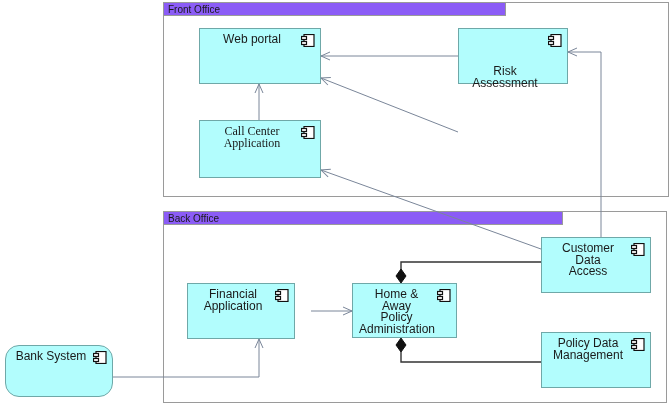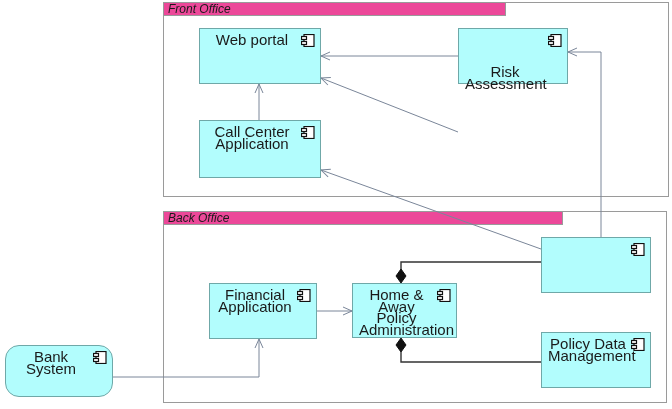"Front Office" .frame-tab { background: #ec4899 -> #8b5cf6; font-size: 12px -> 10px; font-style: italic -> none }
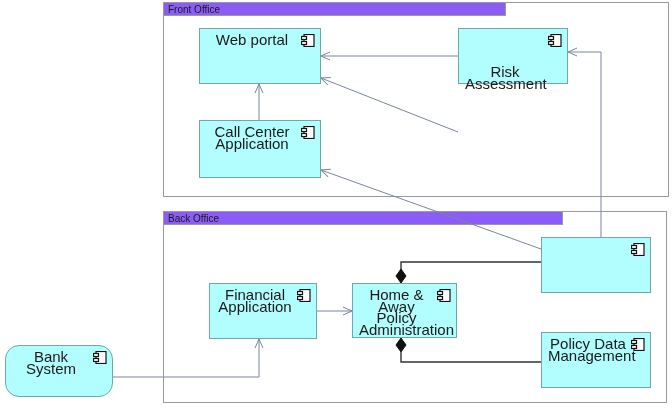"Web portal" .component .label { font-size: 15px -> 12px }
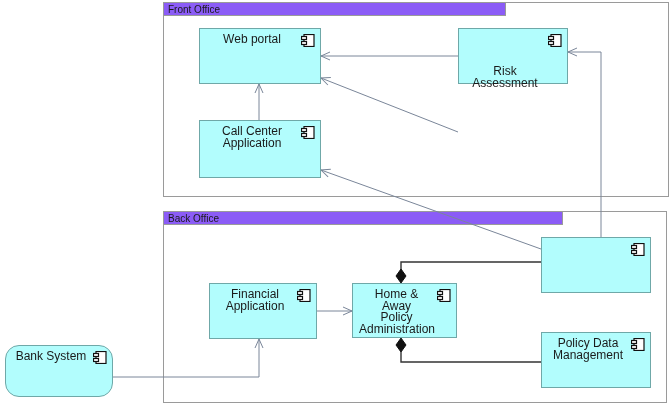"Call Center" div.component { font-family: none -> Liberation Serif, serif }
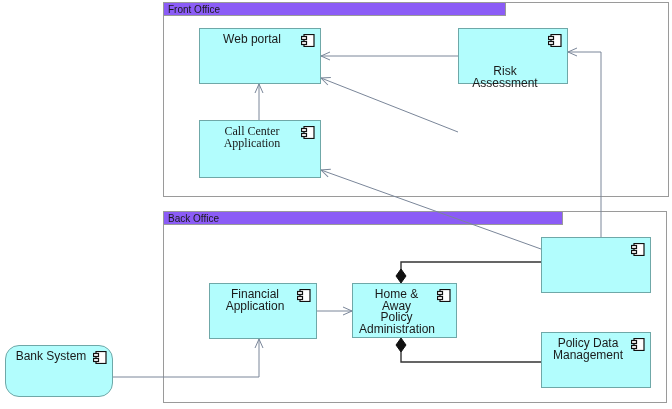"Customer Data" div.label { html: none -> <div>Customer Data Access</div> }
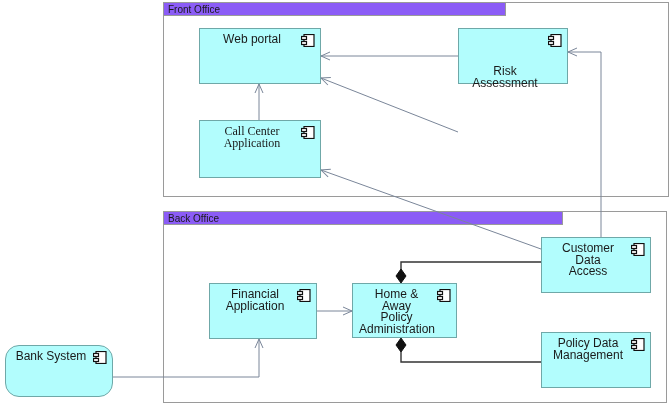"Financial" div.component { left: 209px -> 187px }
